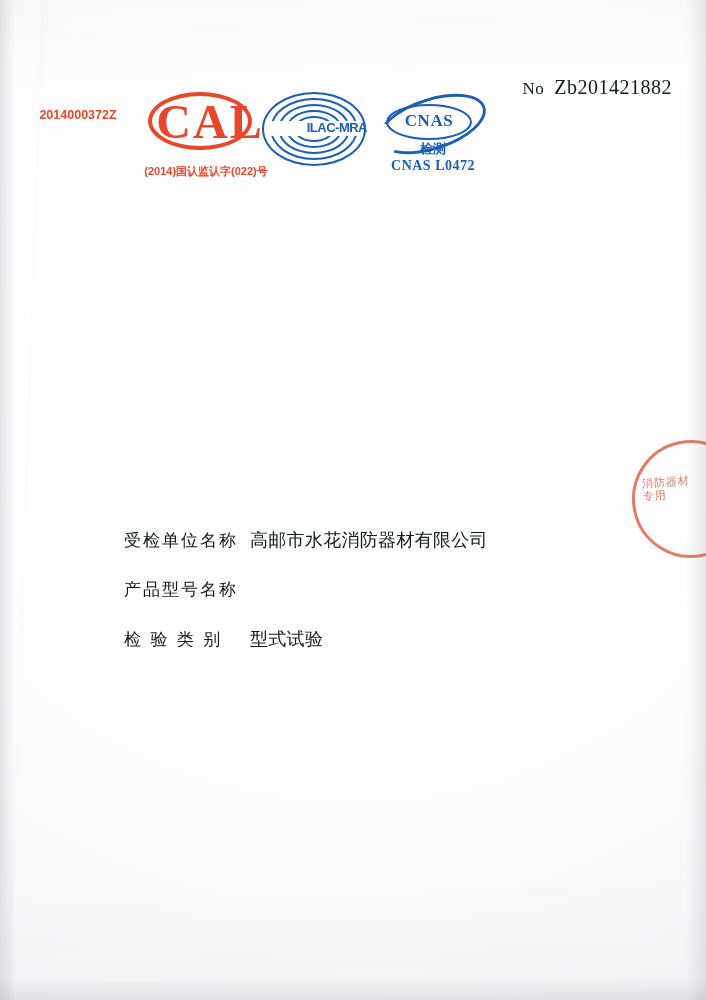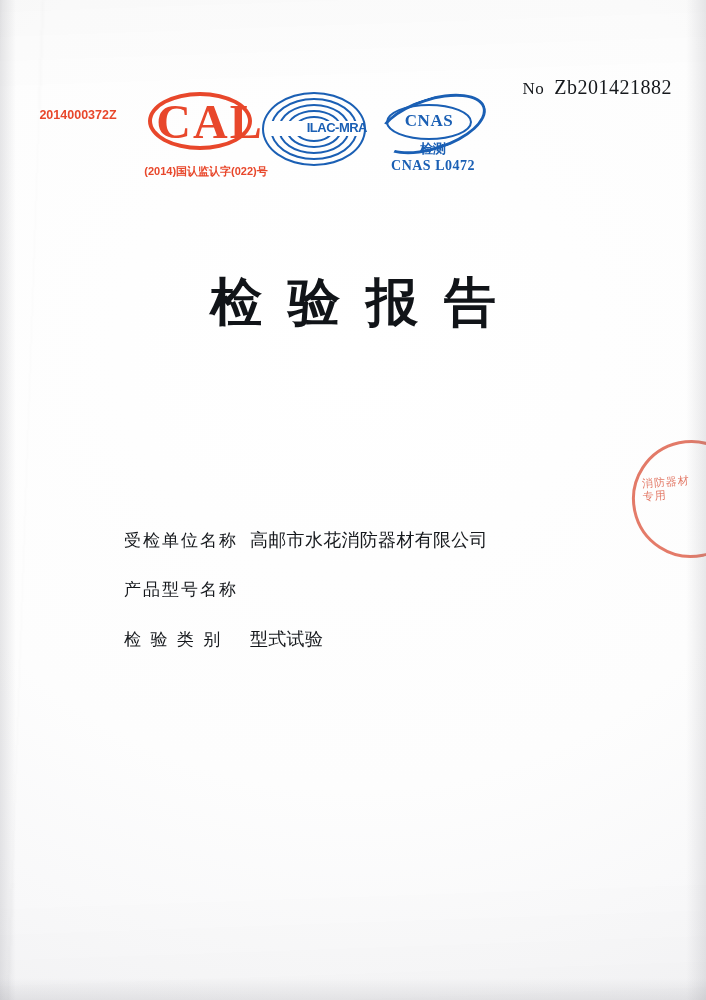"检验报告" div.doc-title { html: <div>检验报告</div> -> none }
